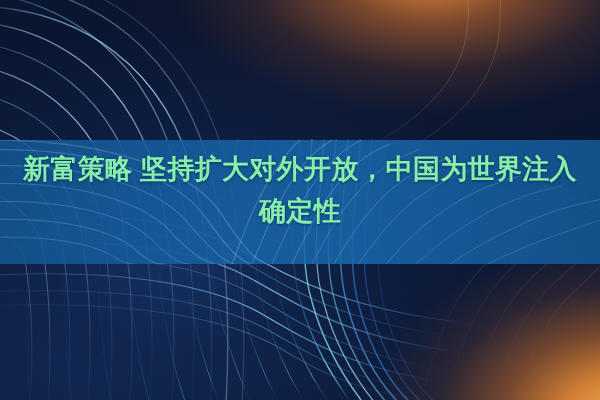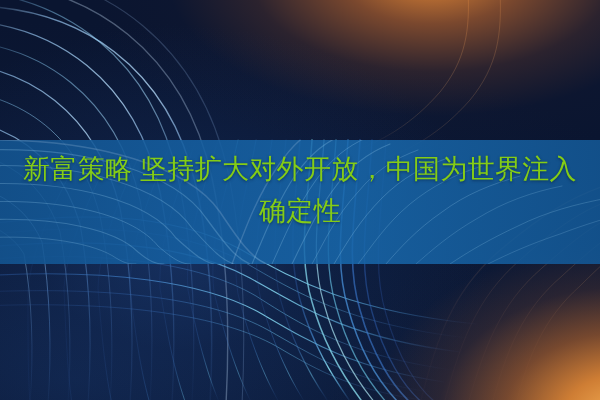"新富策略 坚持扩大对外开放，中国为世界注入确定性" .caption-text { color: #84cc16 -> #86efac; font-weight: normal -> bold }
